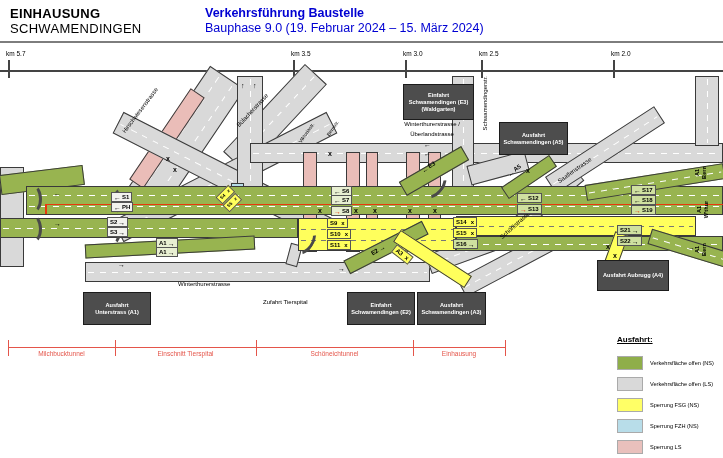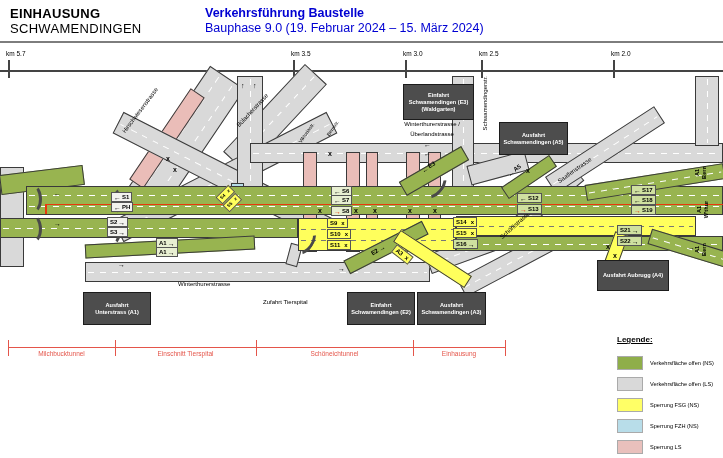"Legende:" div { text: Legende -> Ausfahrt }
